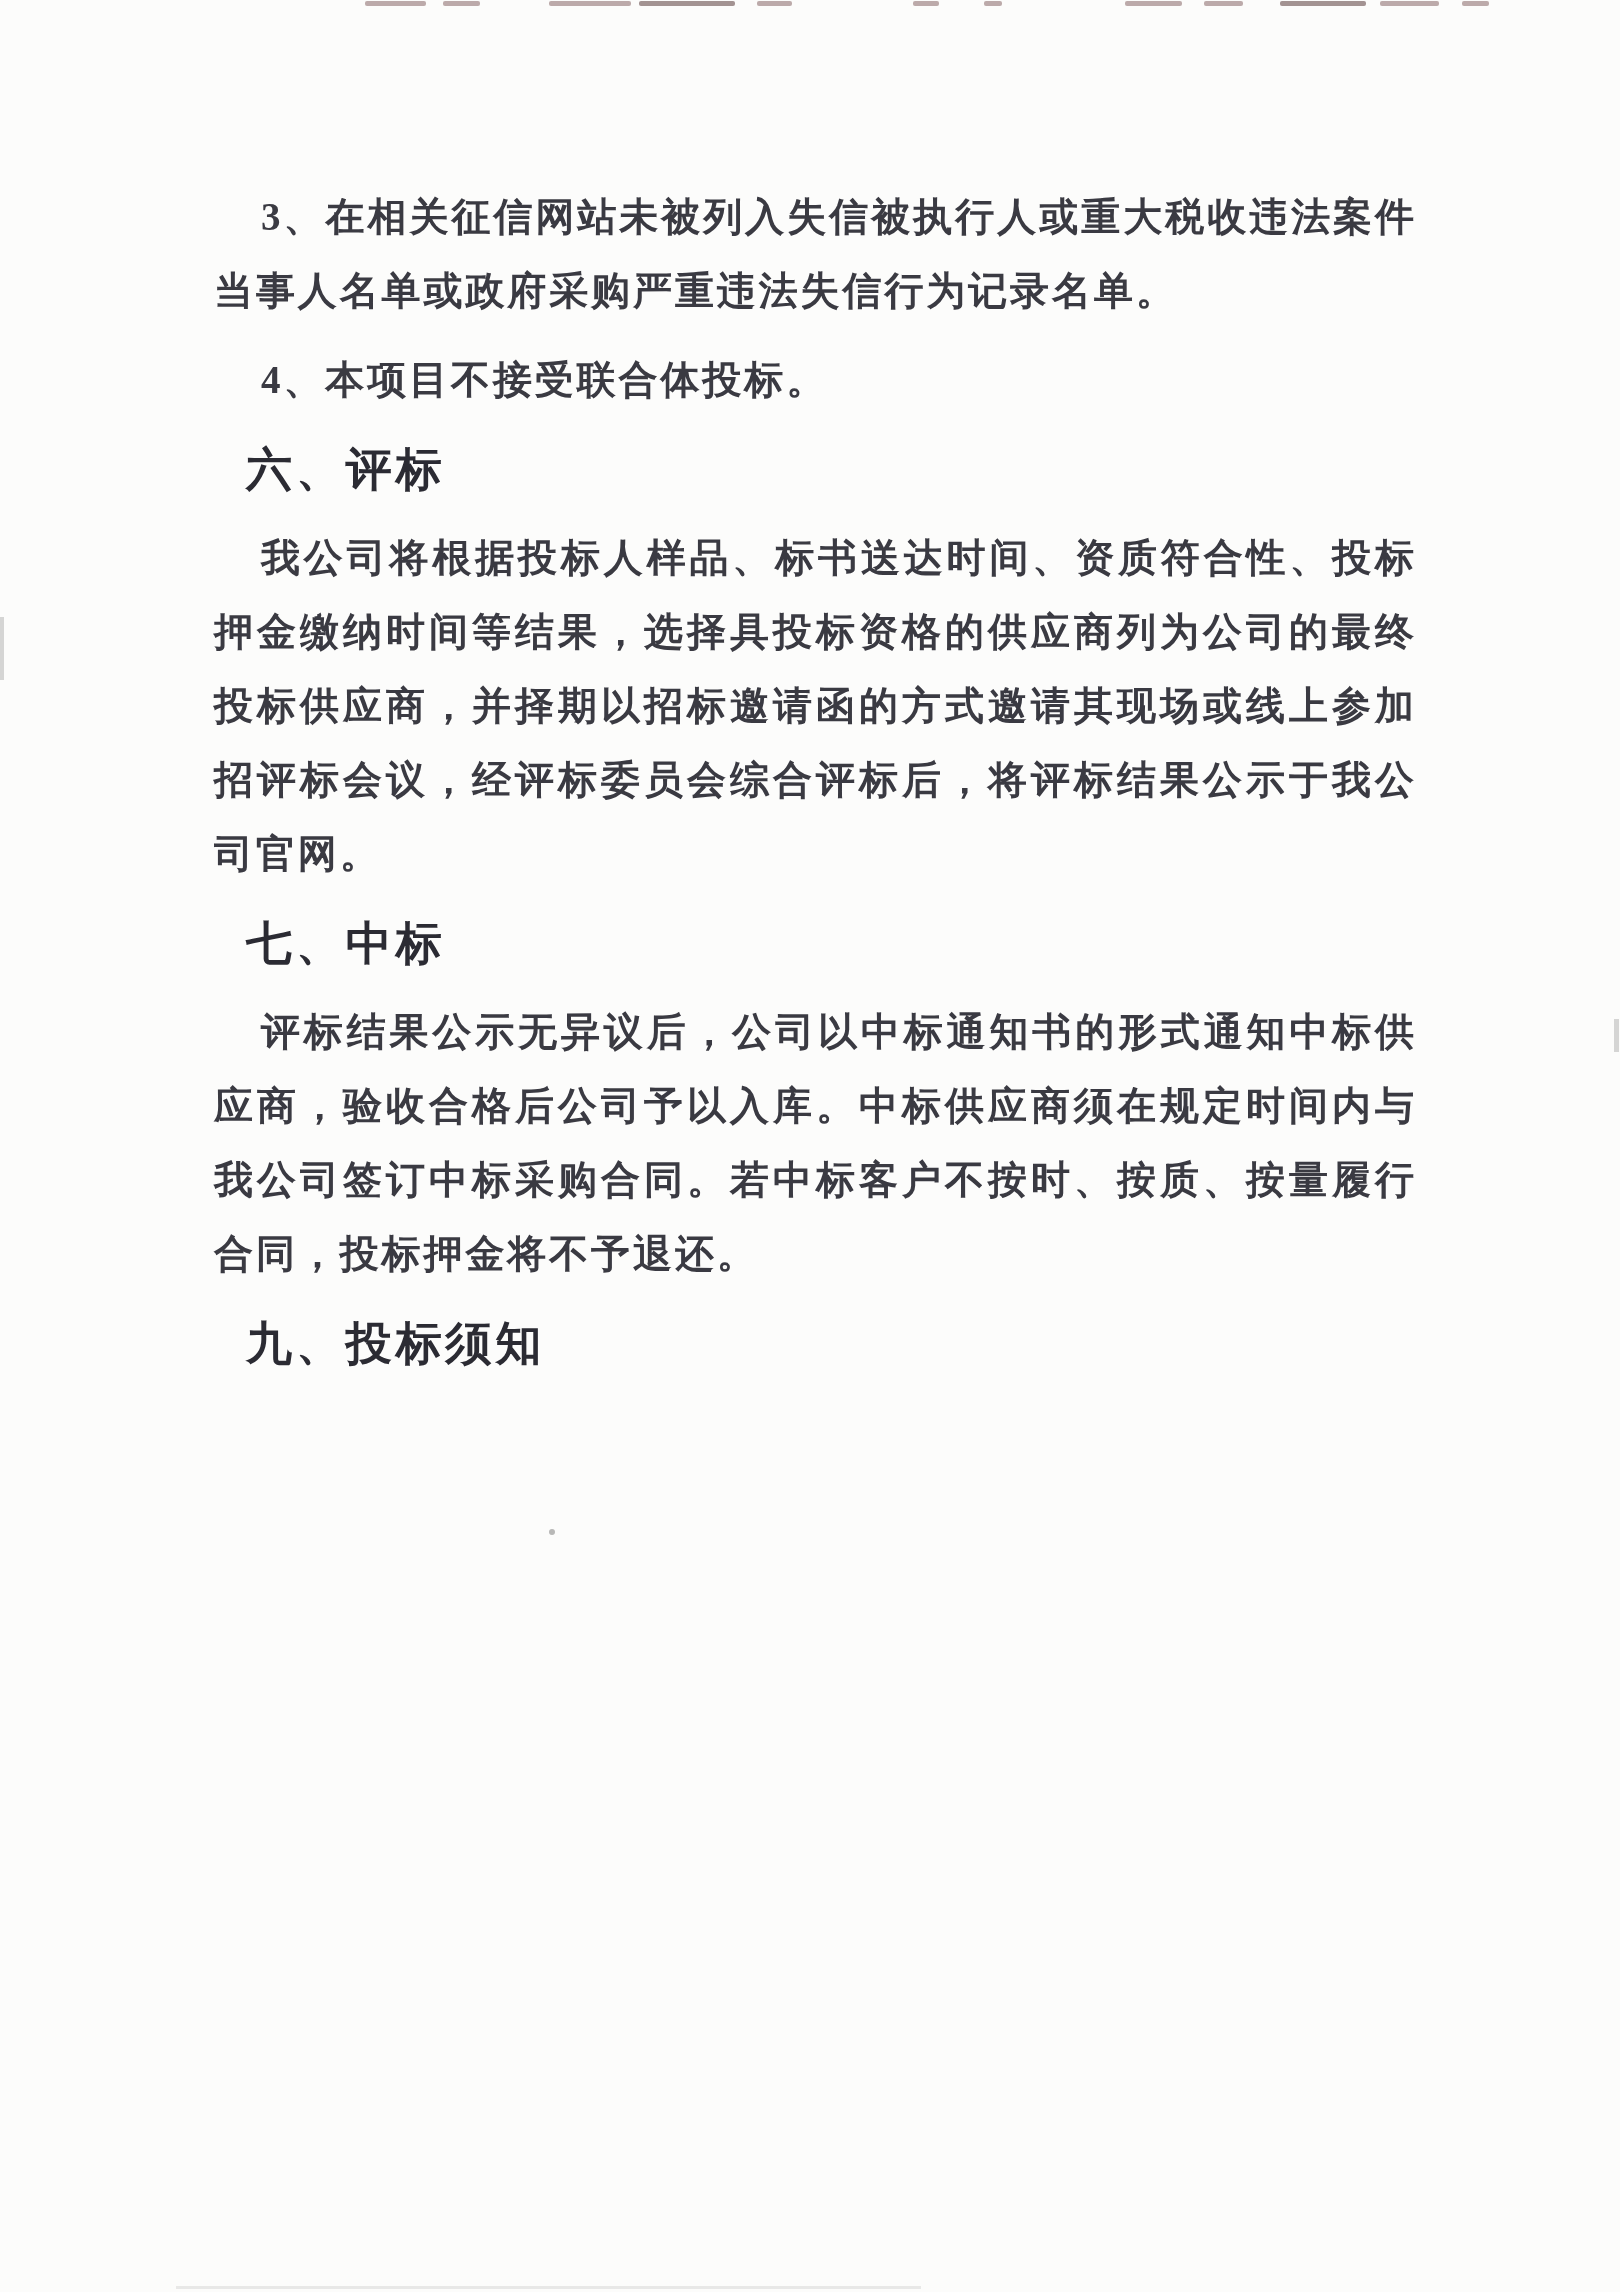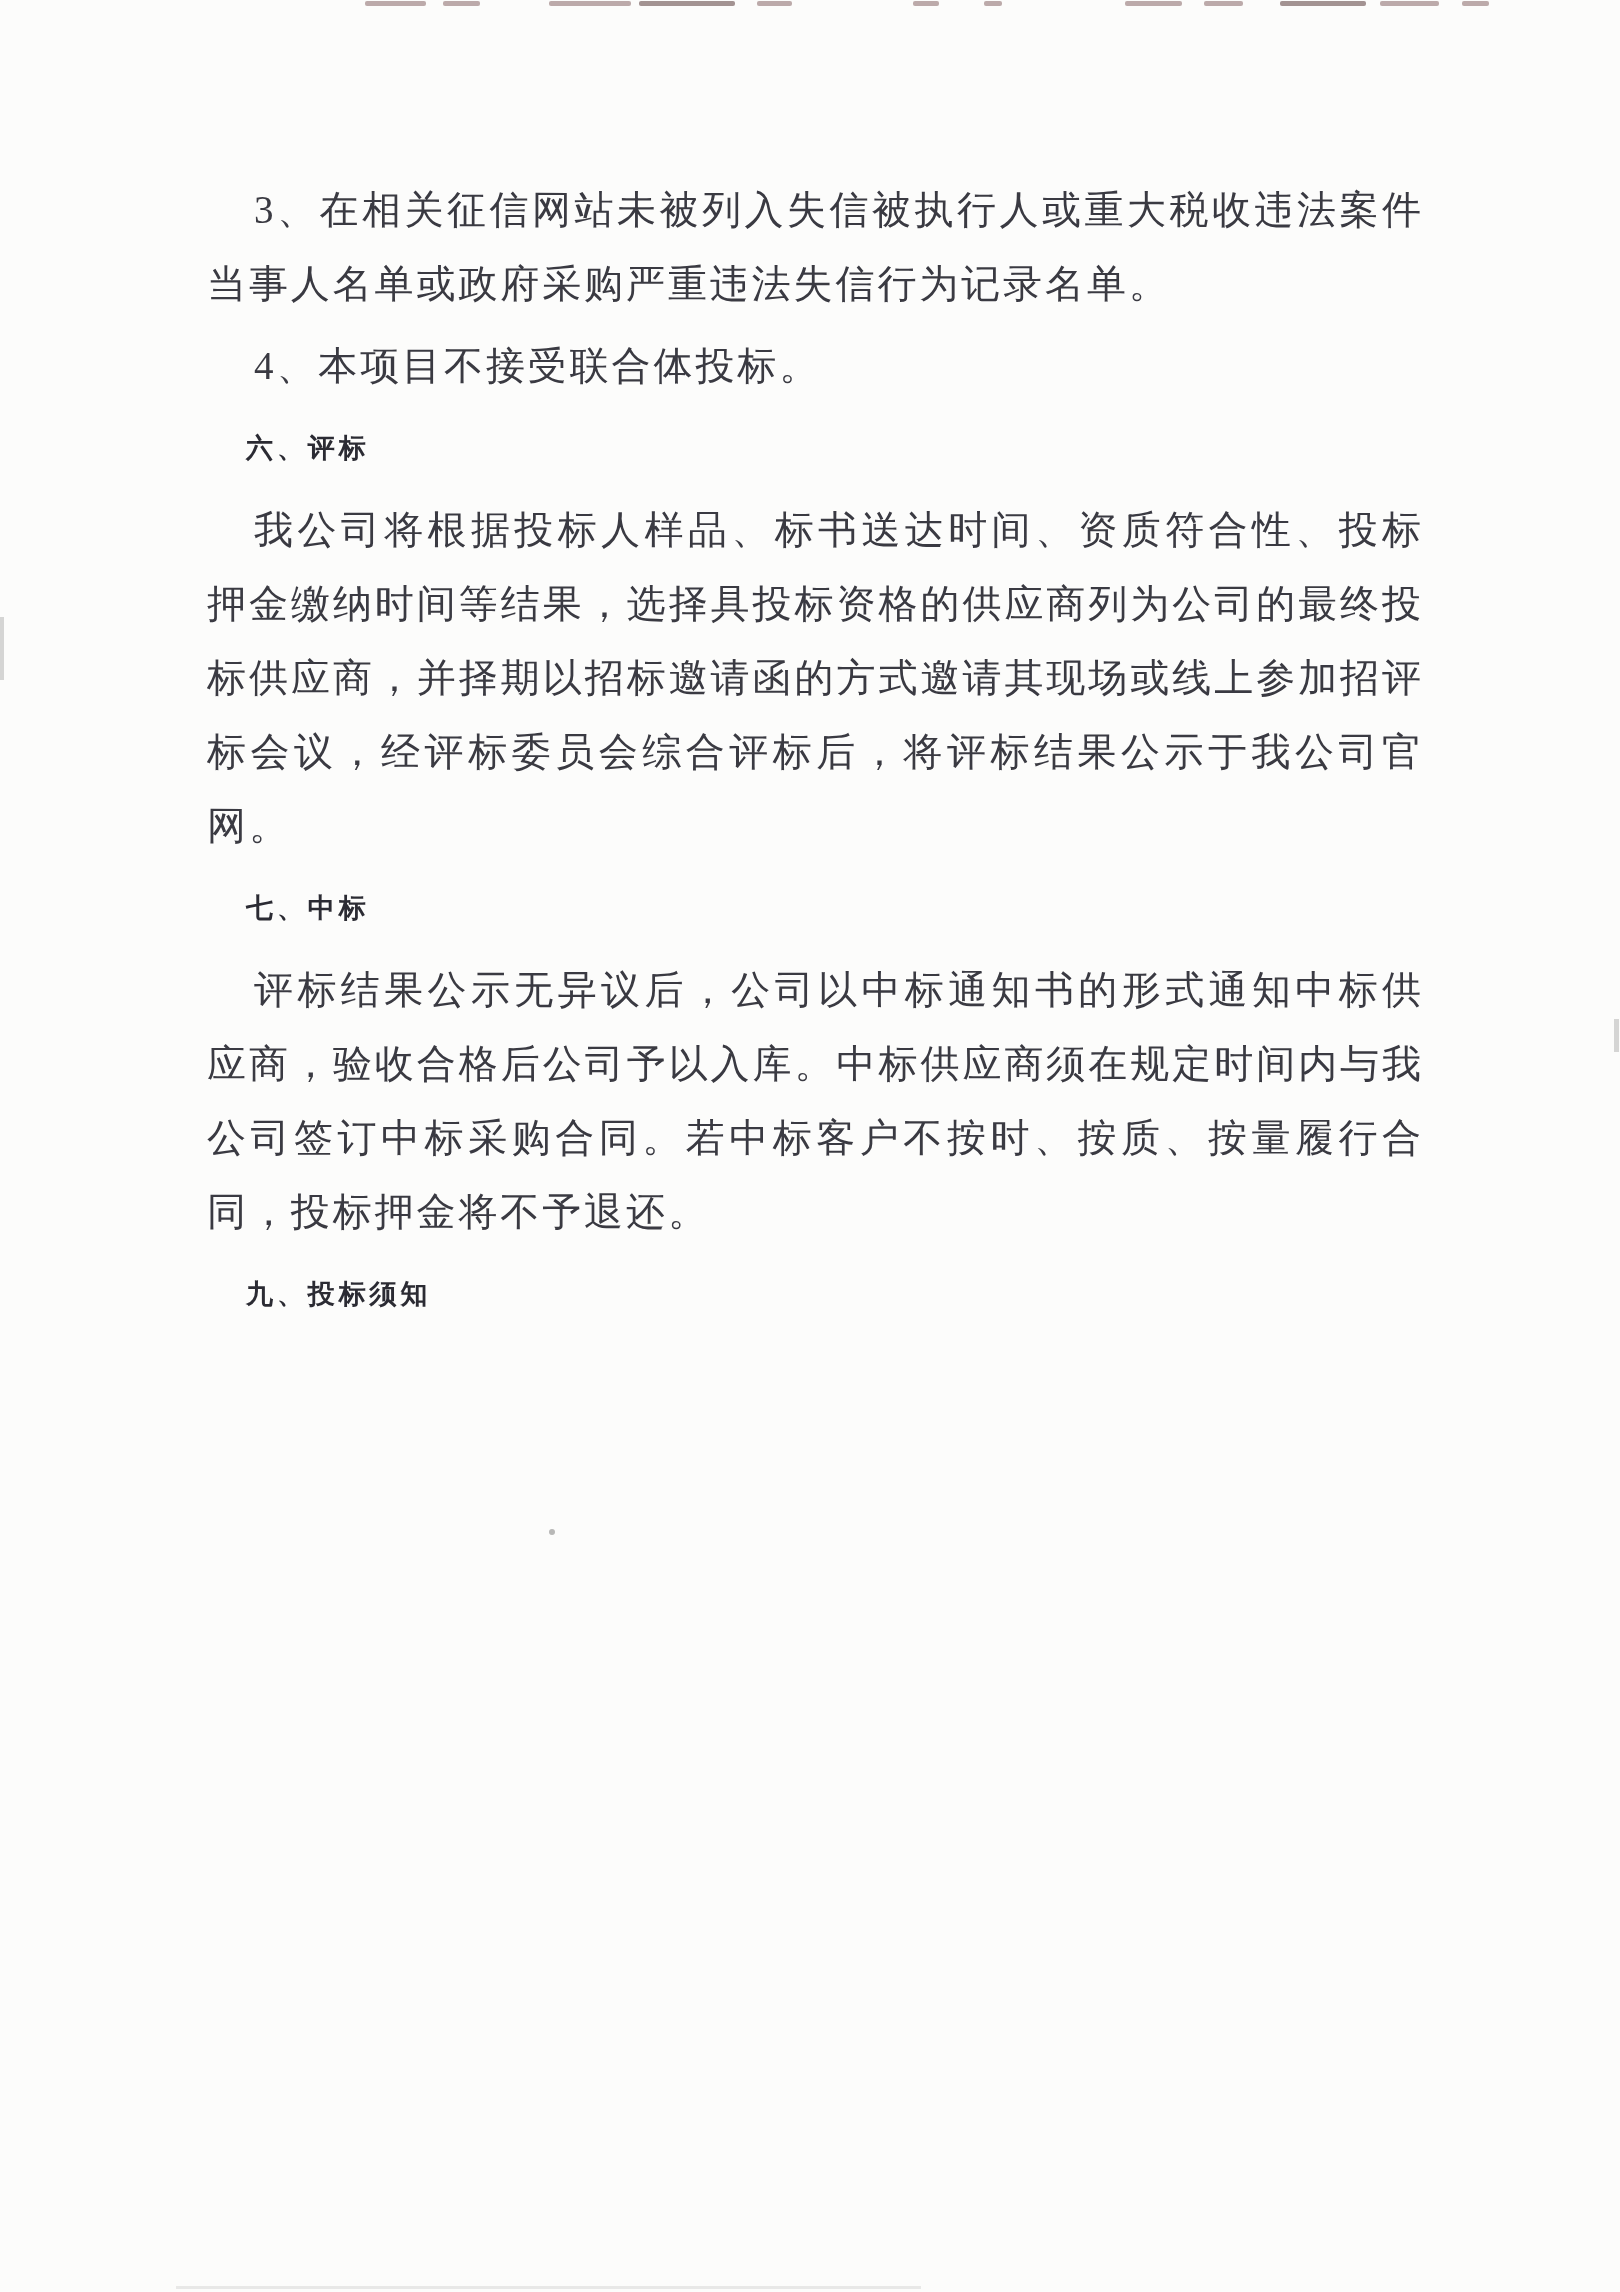"3、在相关征信网站未被列入失信被执行人或重大税收违法案件当事人名单或政府采购严重" .doc p.body { font-weight: none -> bold; margin: 8px -> 15px }
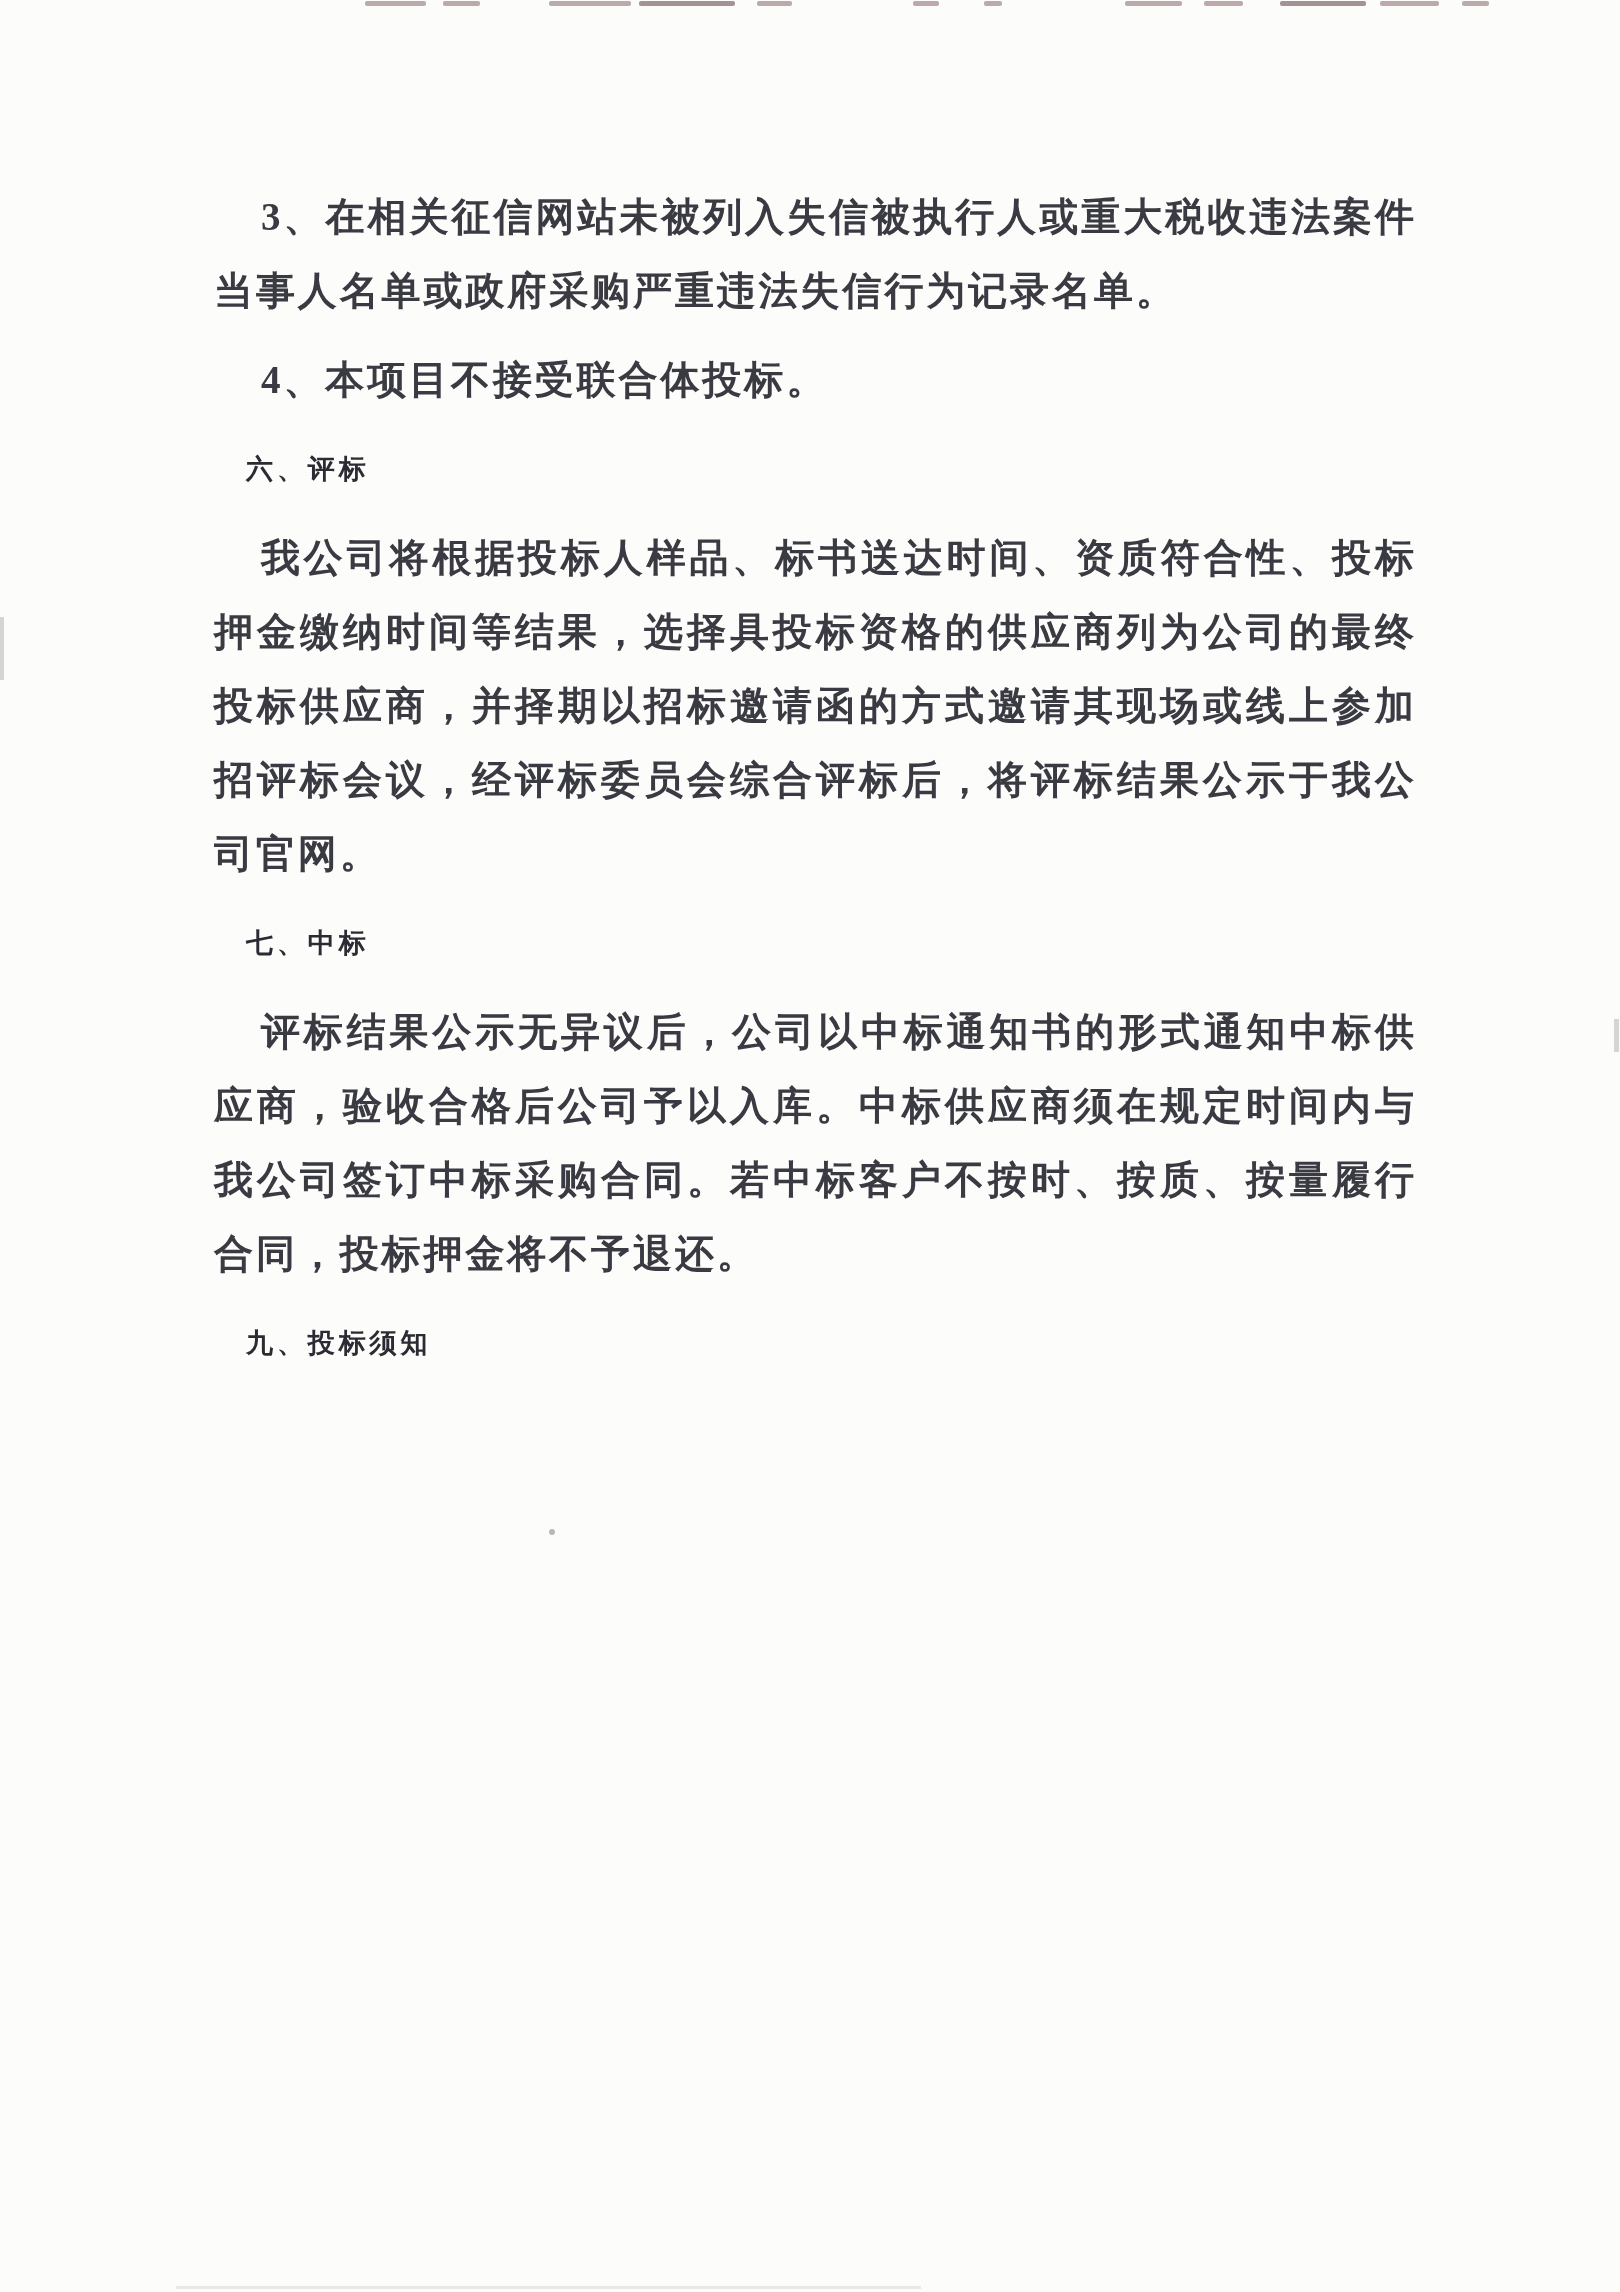"六、评标" .doc h2.heading { font-size: 27px -> 46px }
